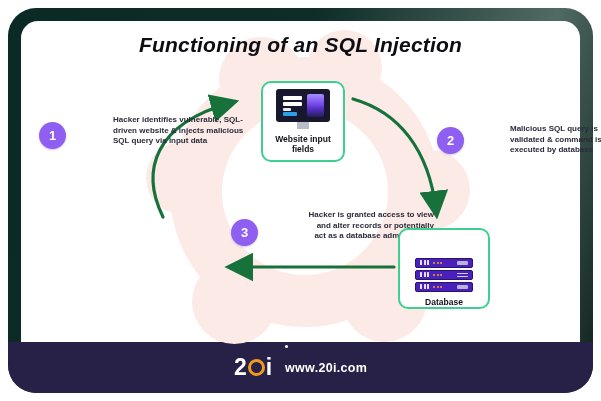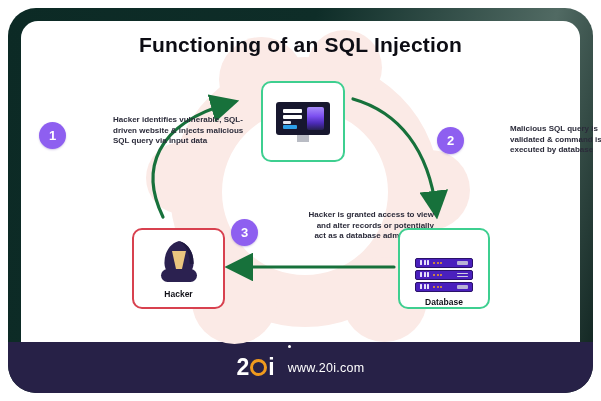"Functioning of an SQL Injection" .title { font-style: none -> italic }
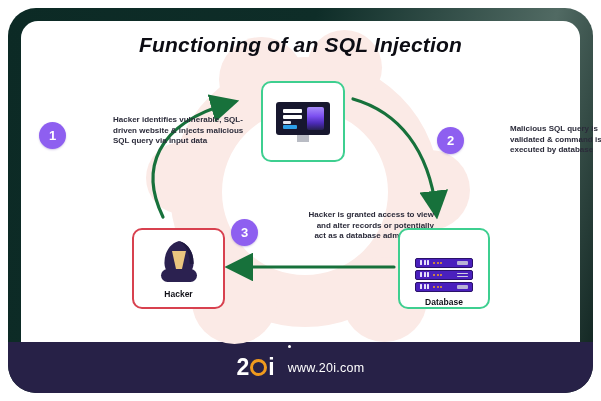"Website input fields" div.node-label { html: none -> <div>Website input fields</div> }
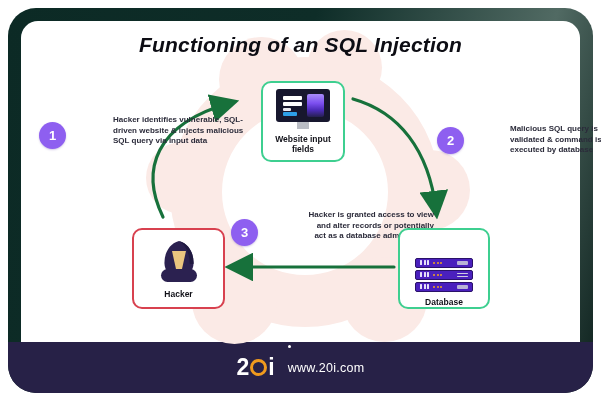"Hacker" div.node { html: <div> <svg> <path></path> <path></path> <polygon></polygon> <rect></rect> </svg> <div>Hacker</div> </div> -> none }
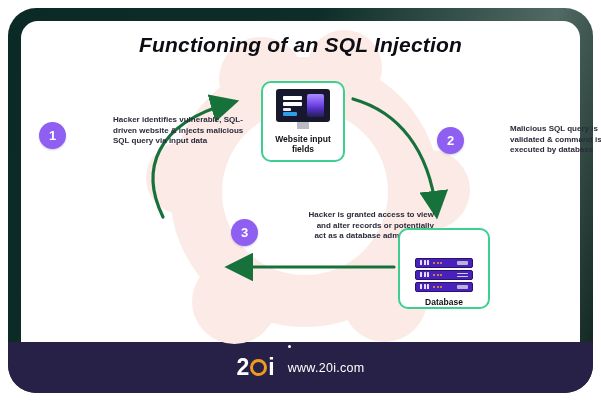"www.20i.com" .footer-url { font-weight: normal -> bold }
